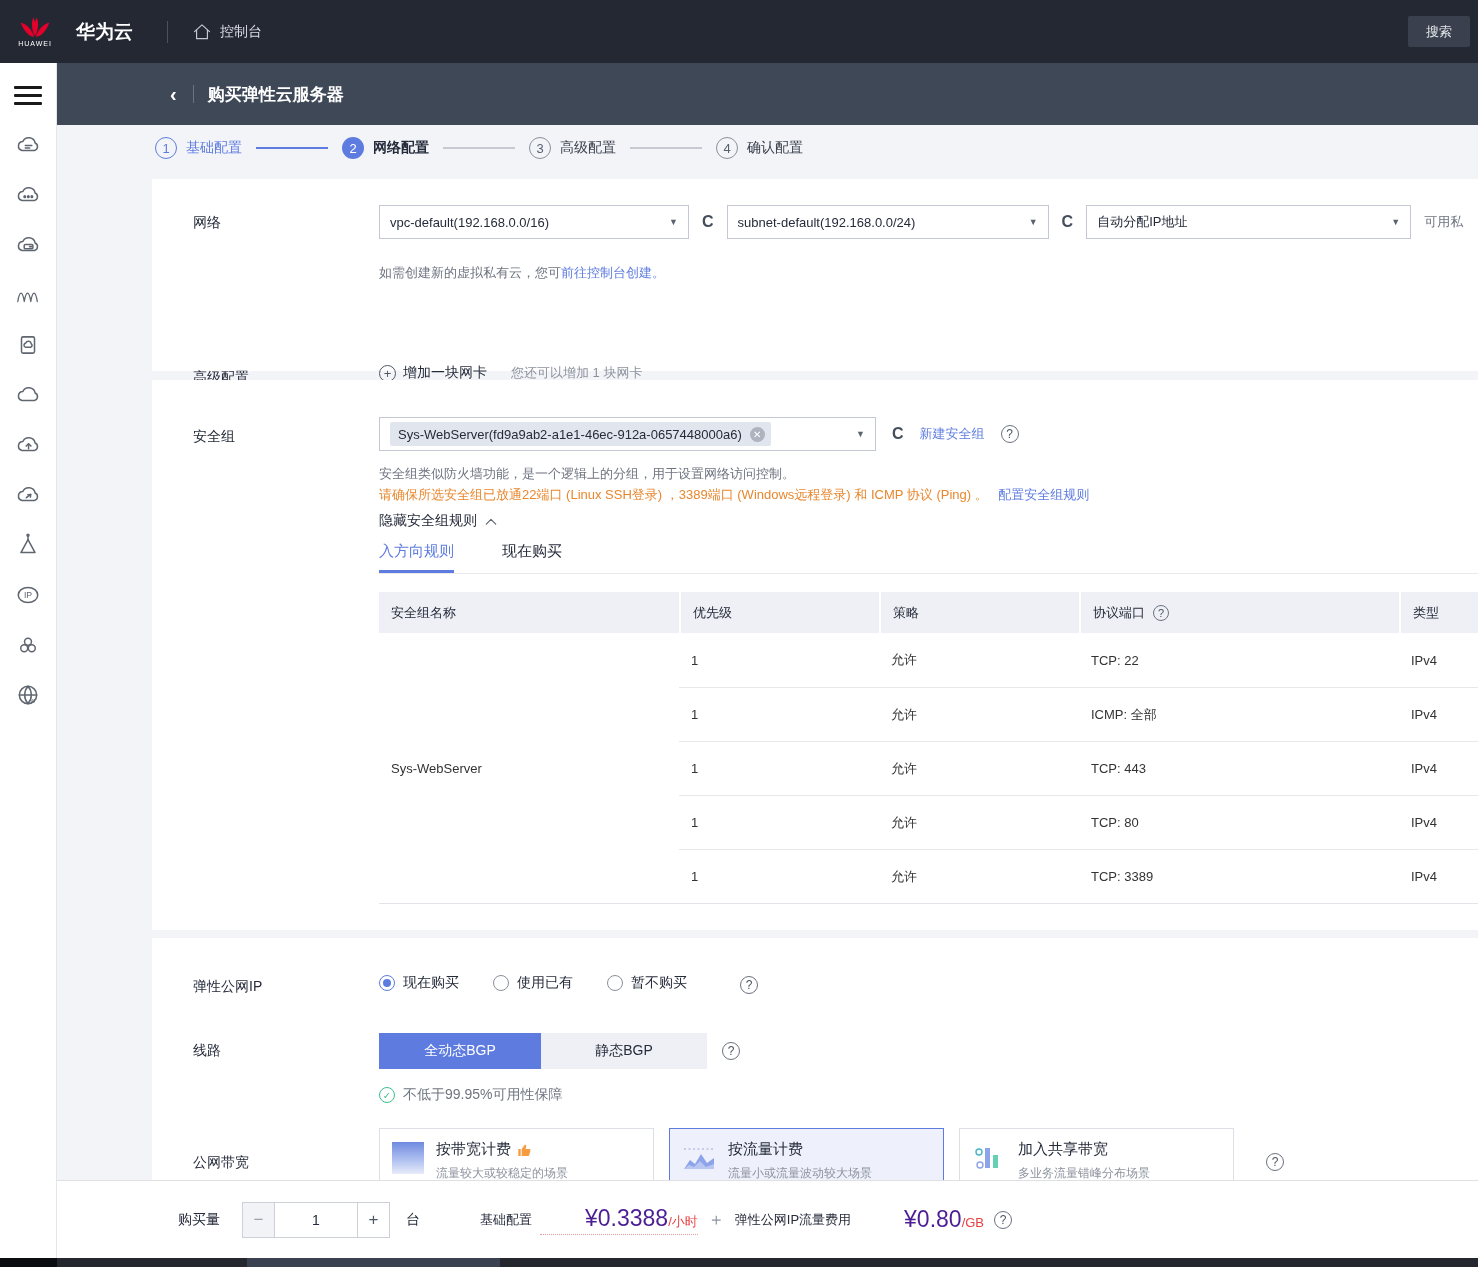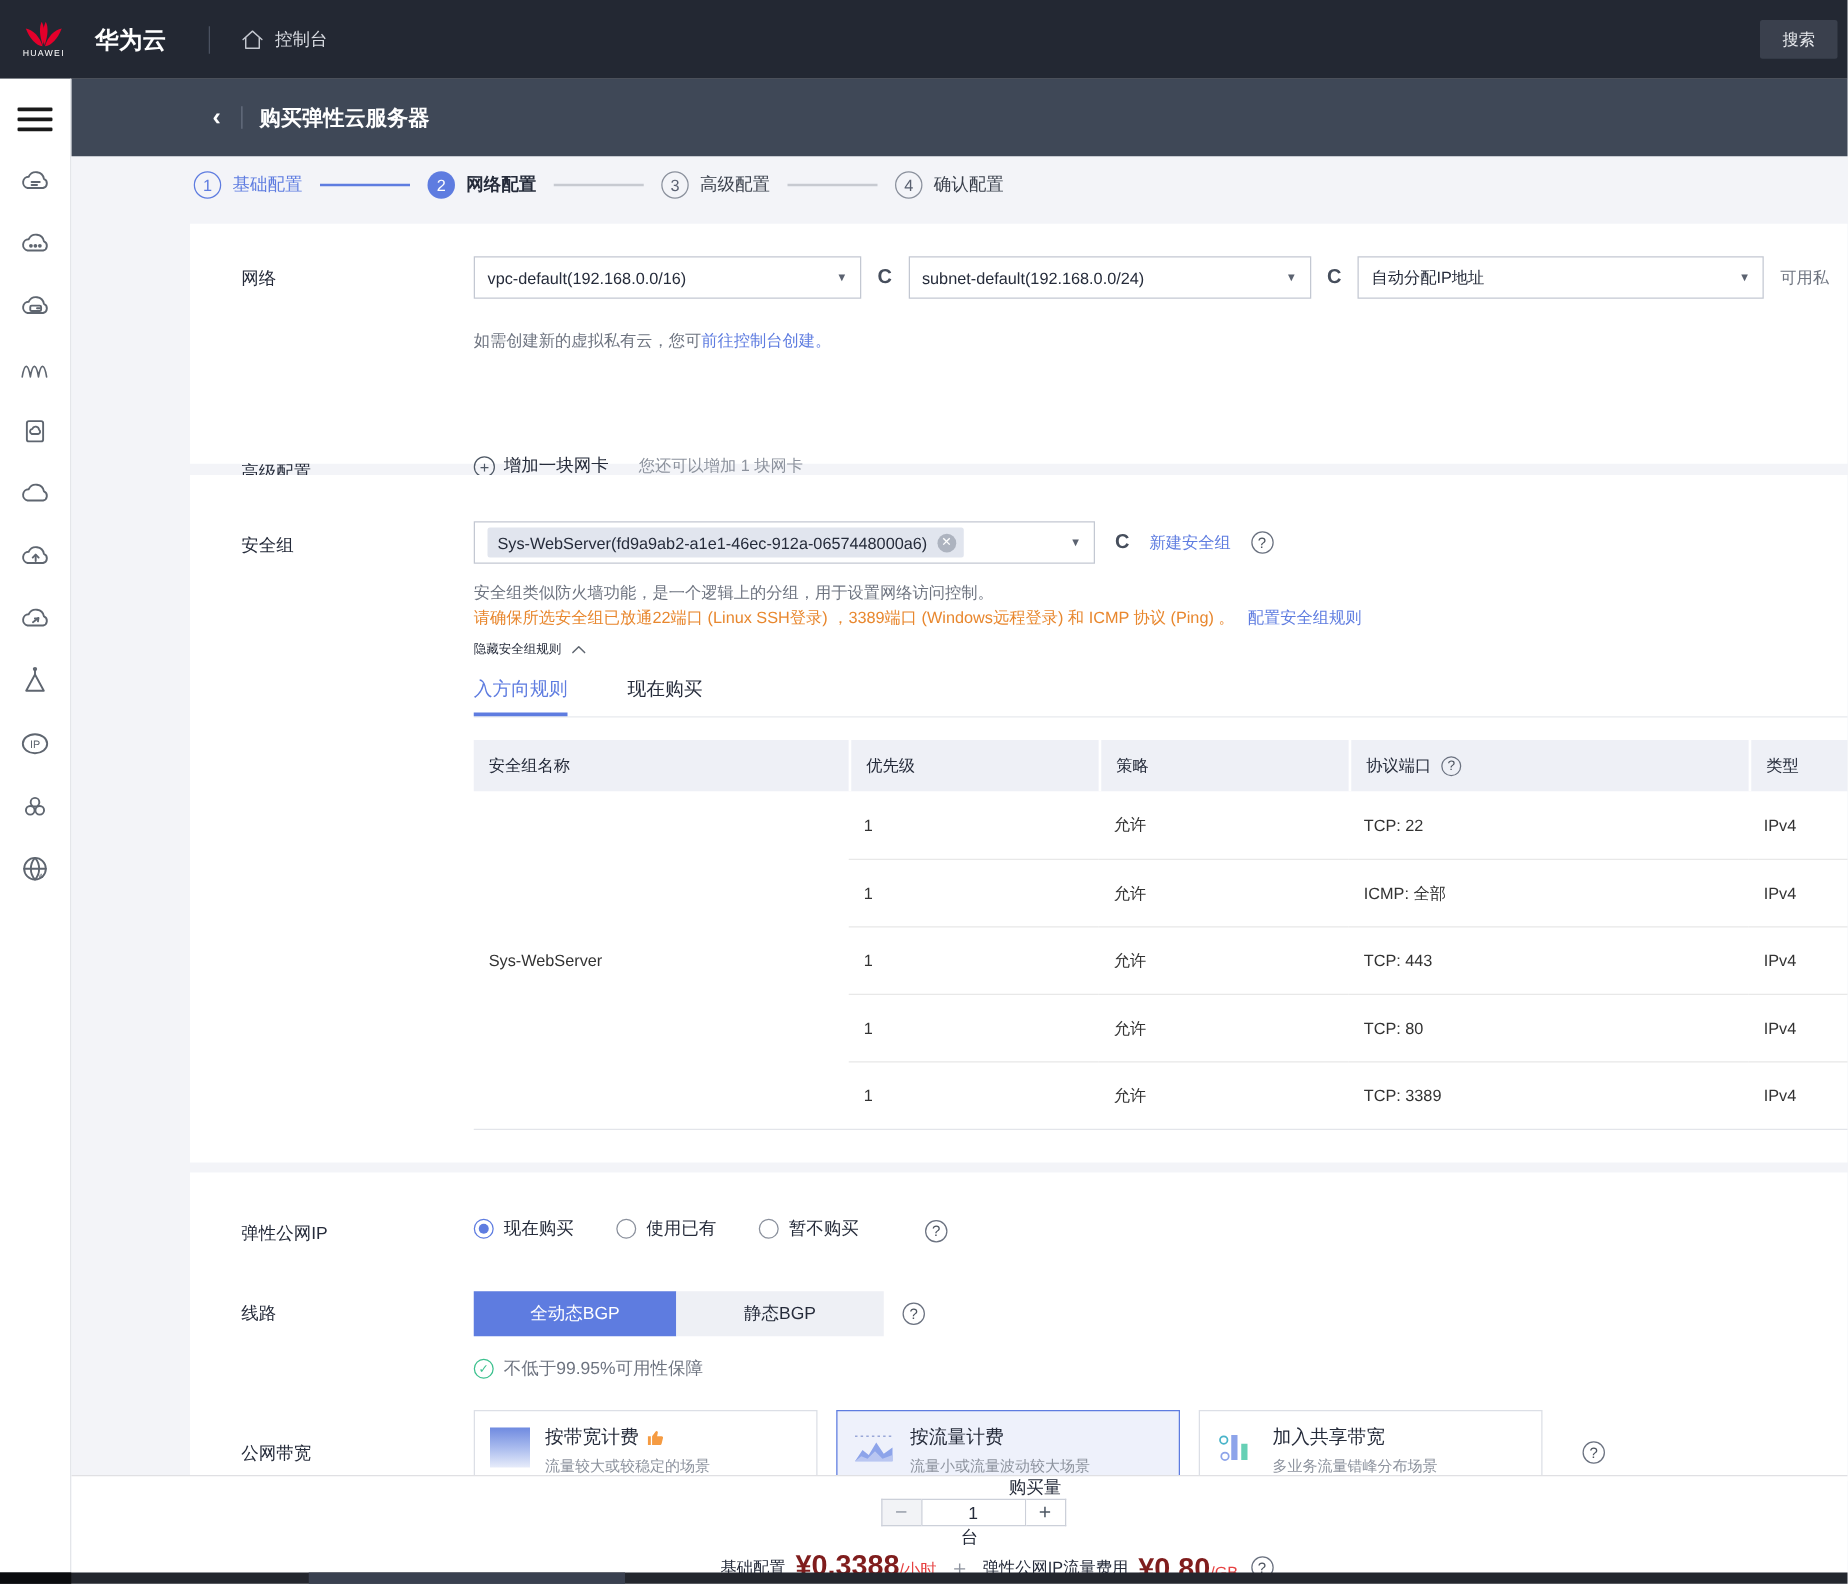"隐藏安全组规则" .collapse { font-size: 10px -> 14px }
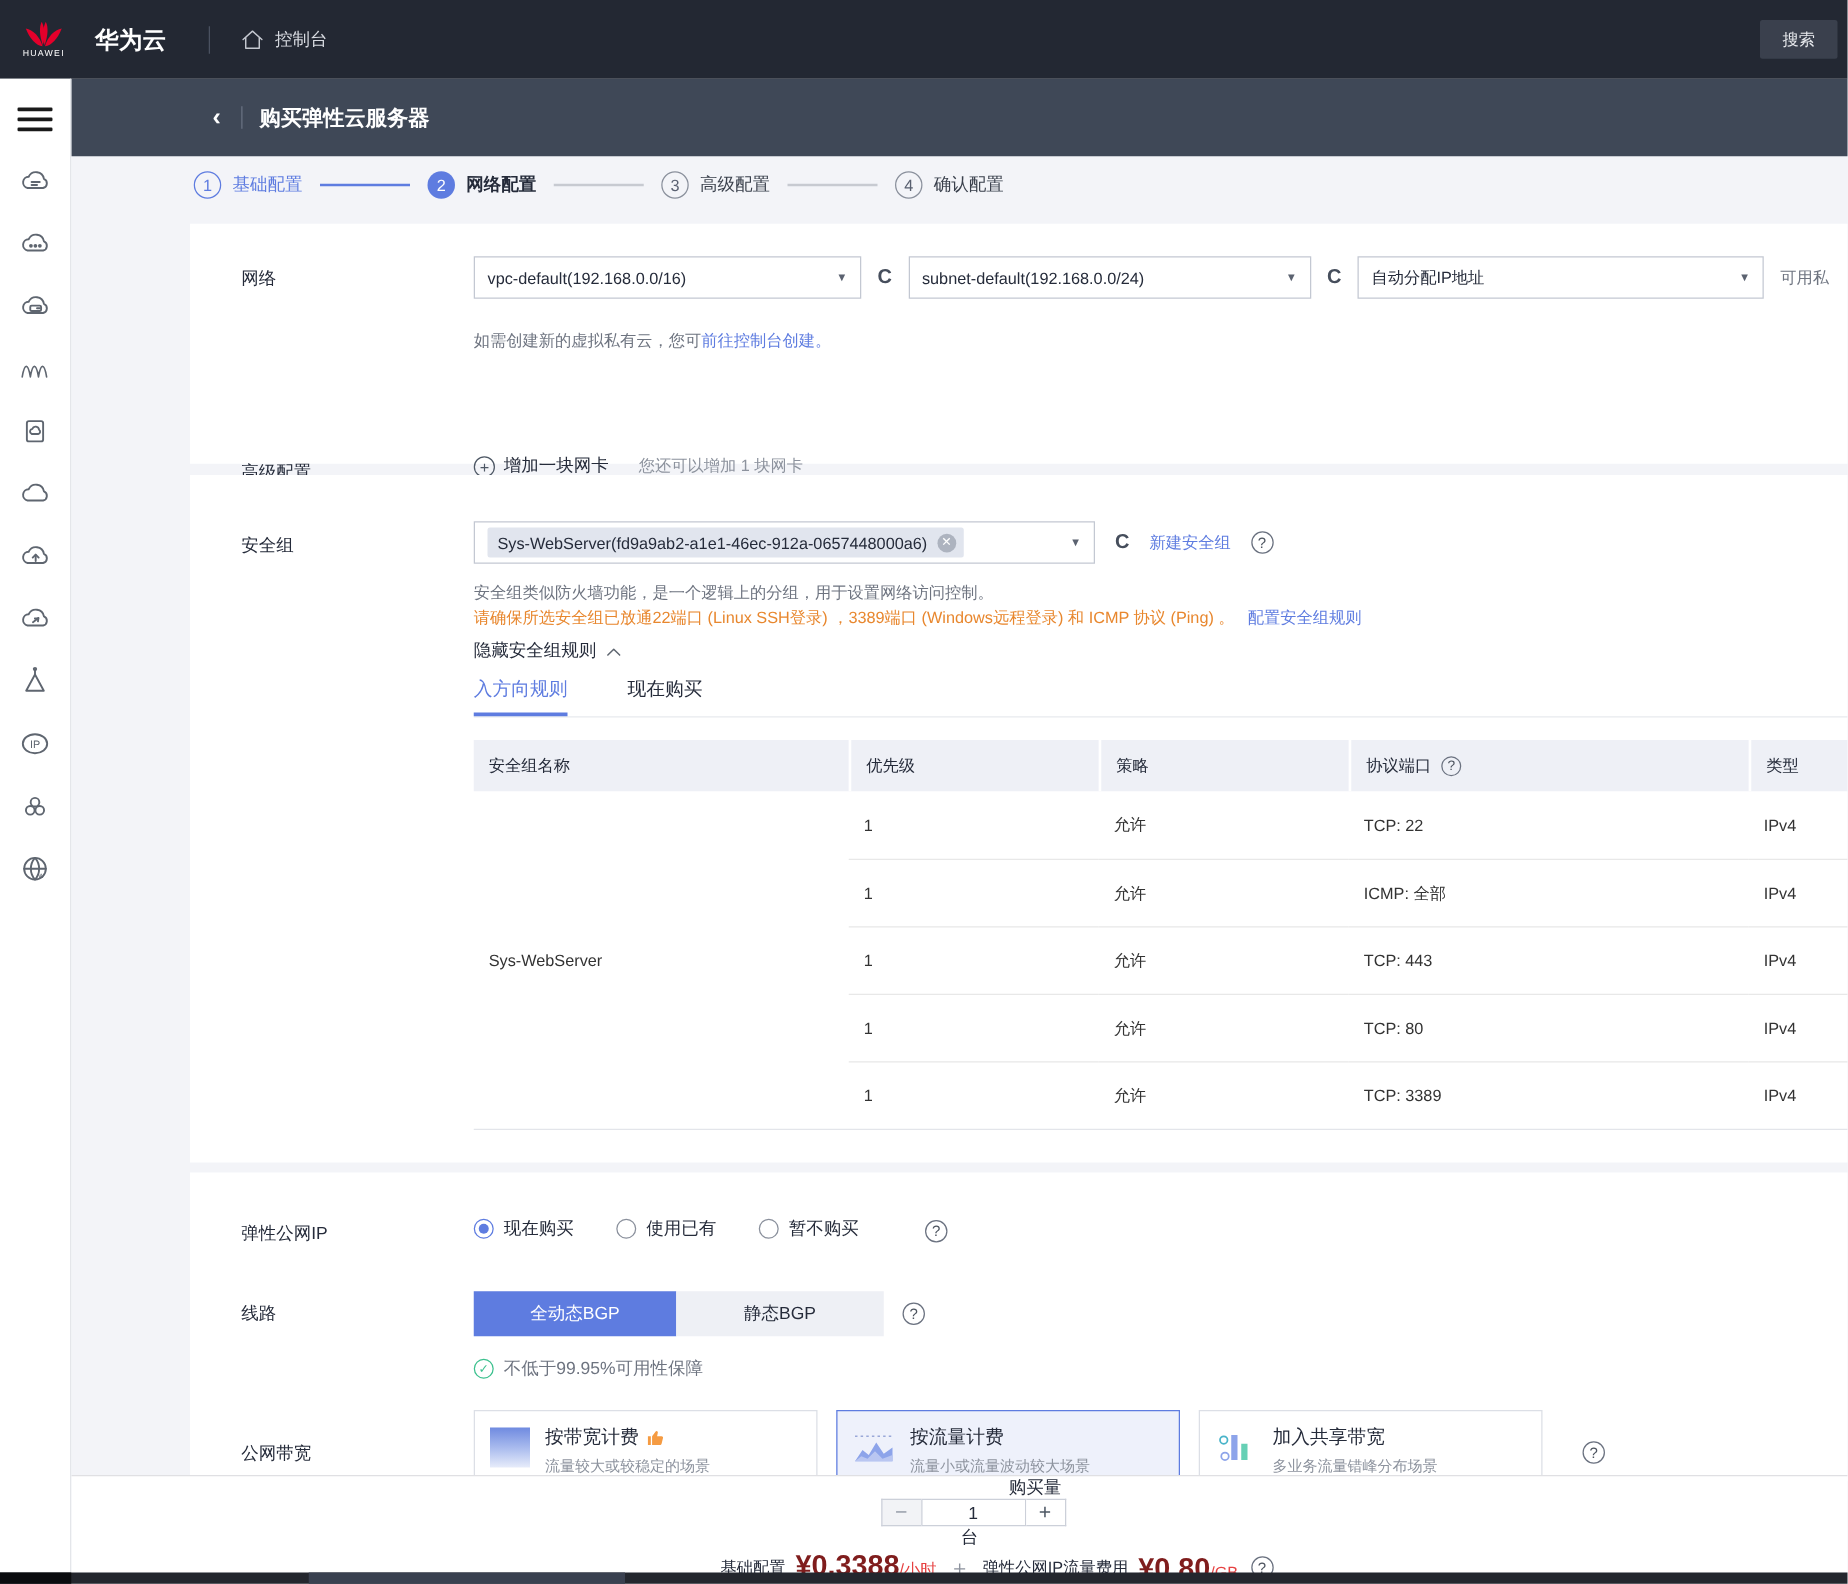"购买量" .footer { flex-direction: column -> none }
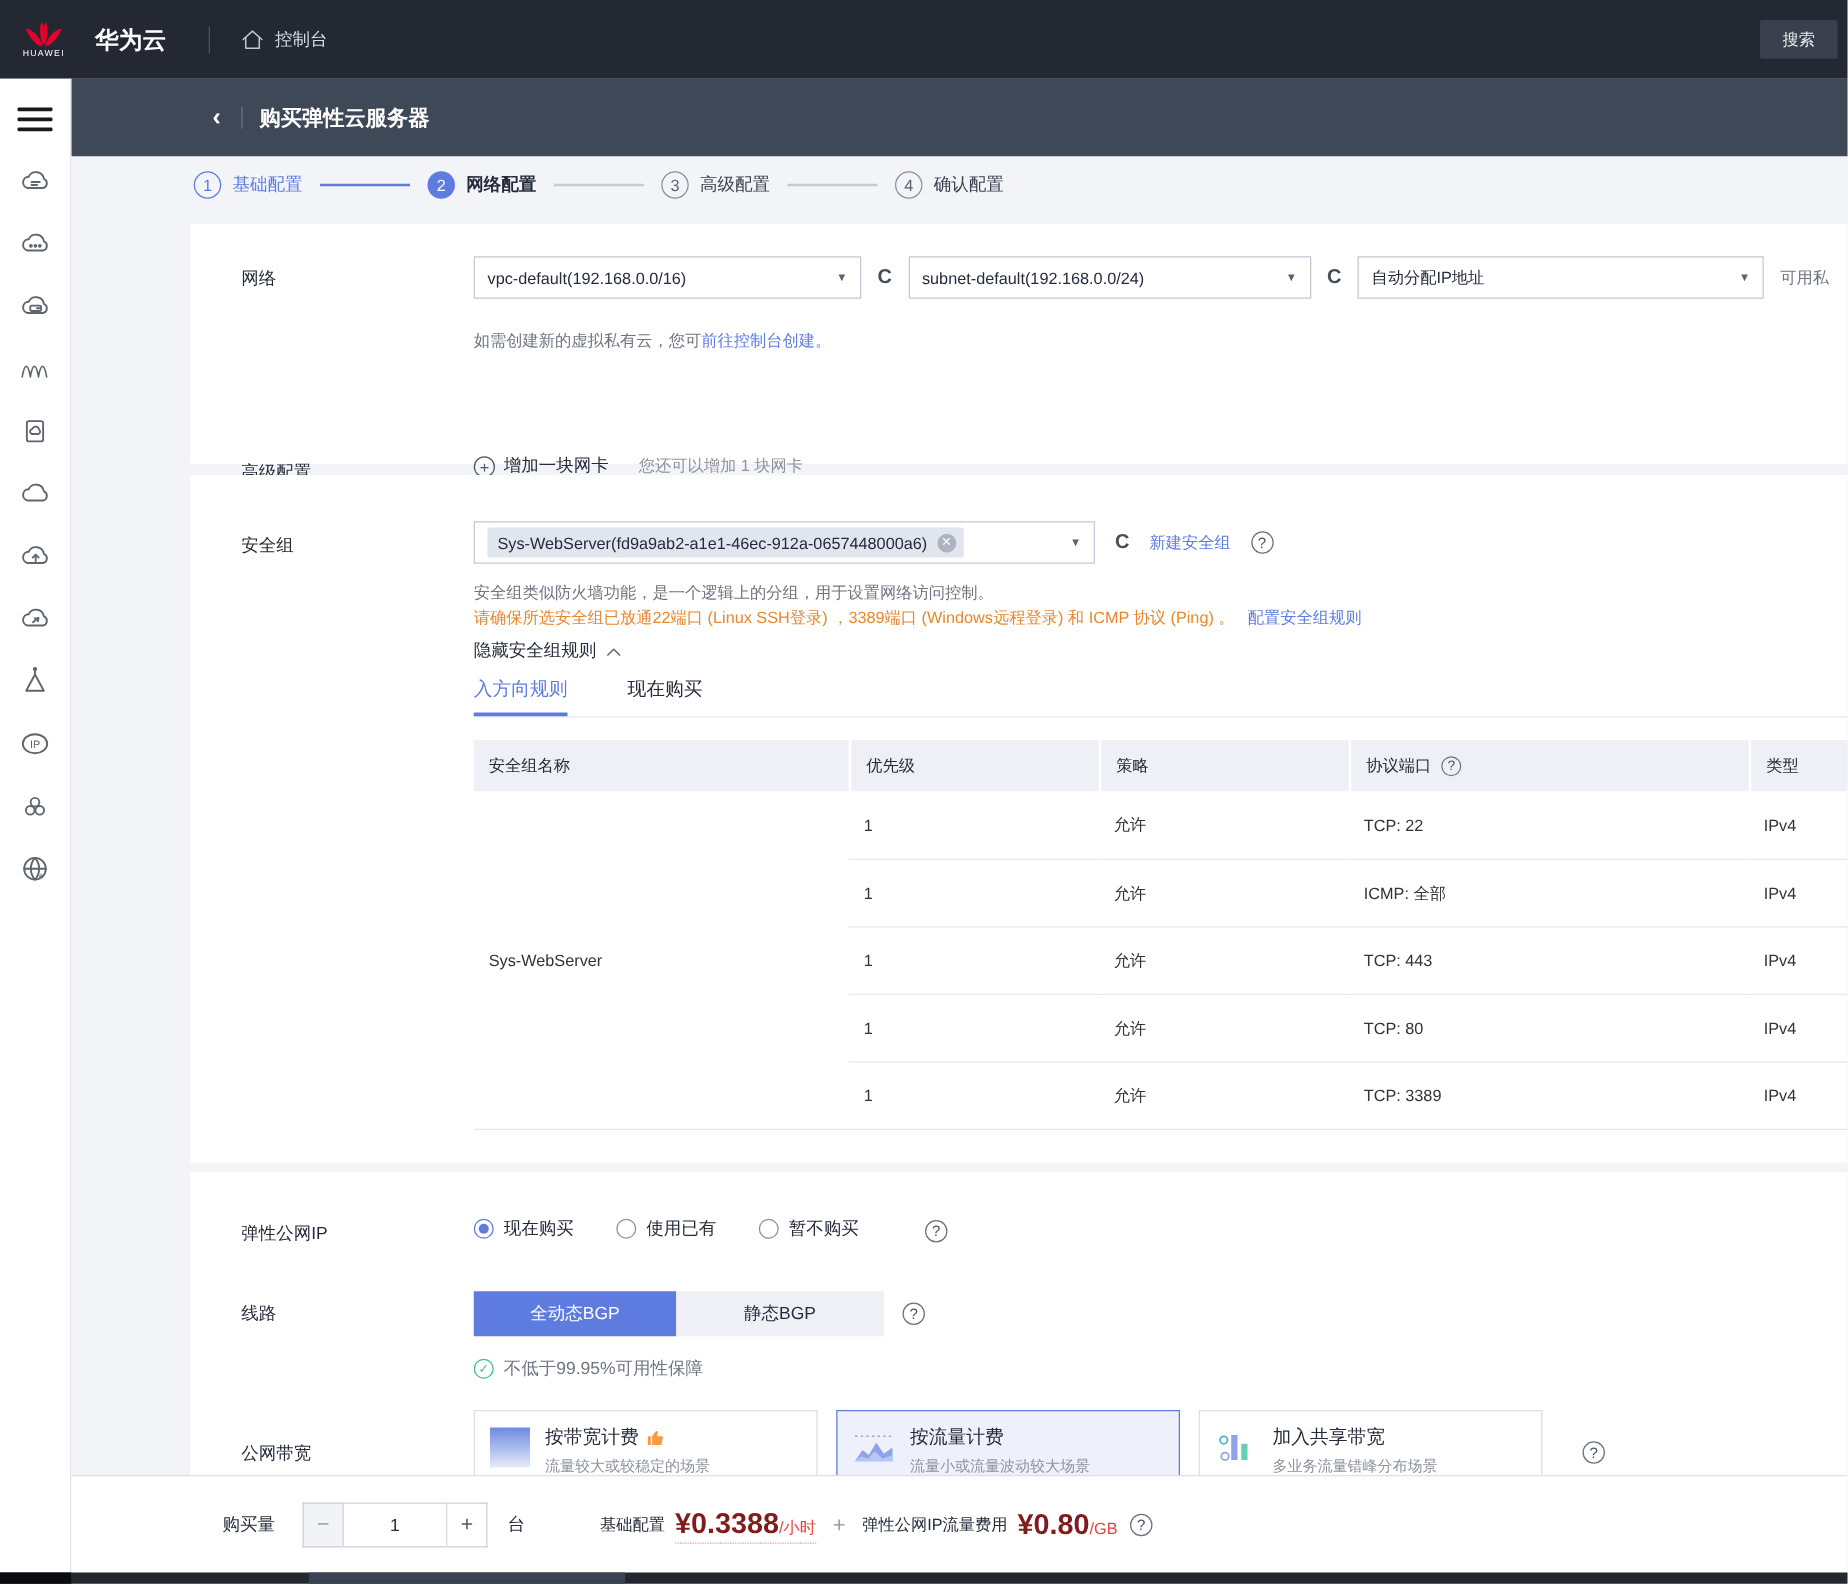"¥0.3388" .price-big { color: #7f1d1d -> #4c1d95; font-weight: 700 -> 400; margin-left: none -> 45px }
